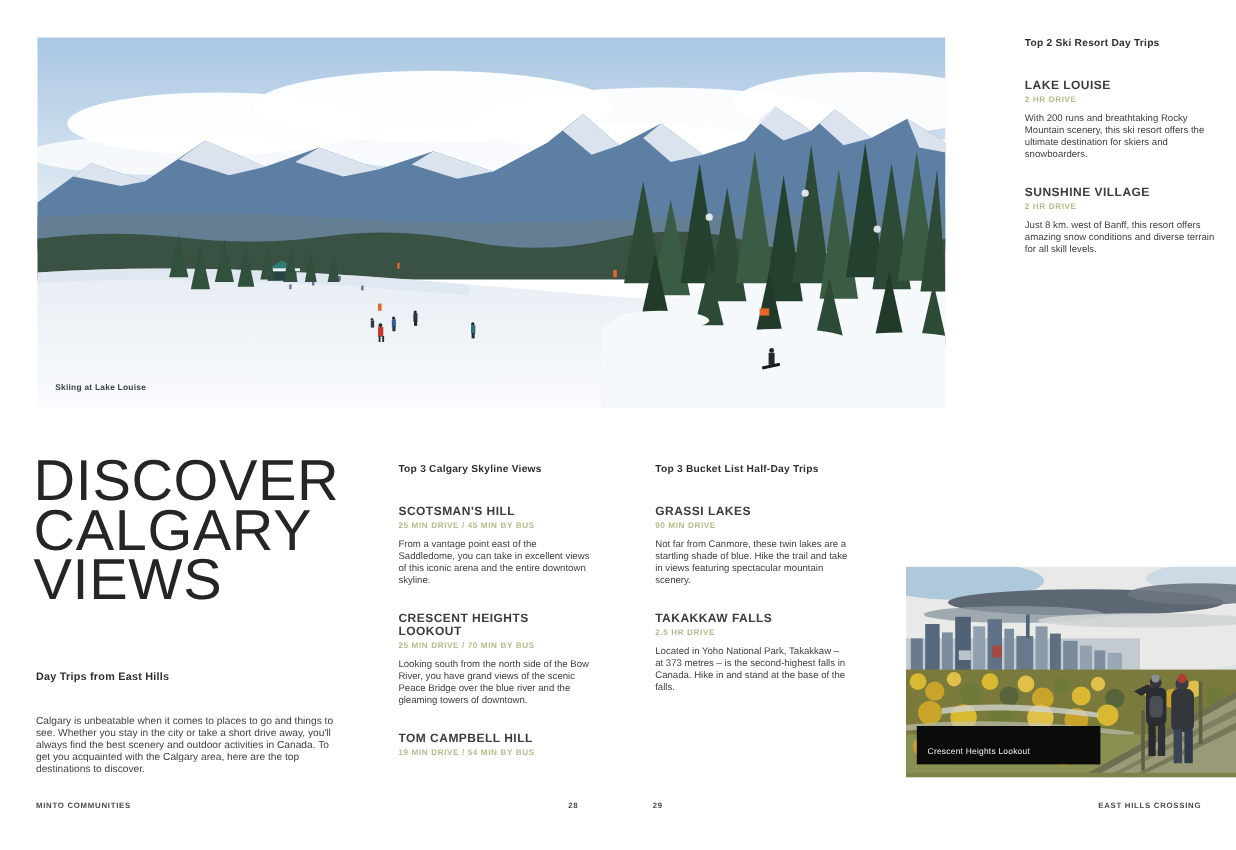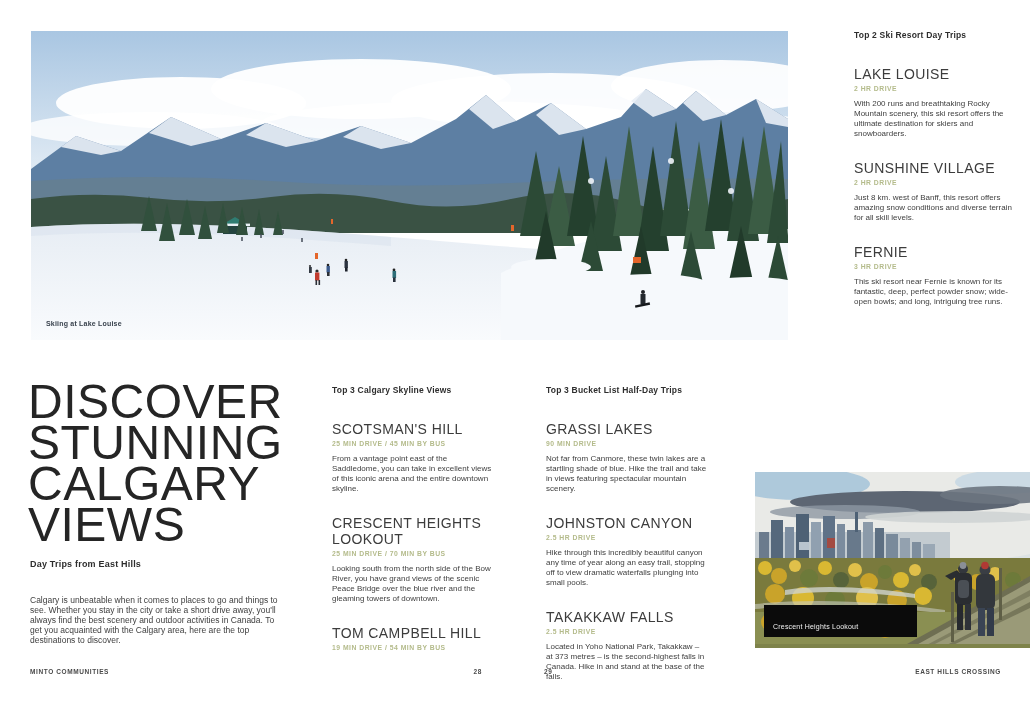"LAKE LOUISE" .poi-name { font-size: 14px -> 10px; font-weight: none -> bold }
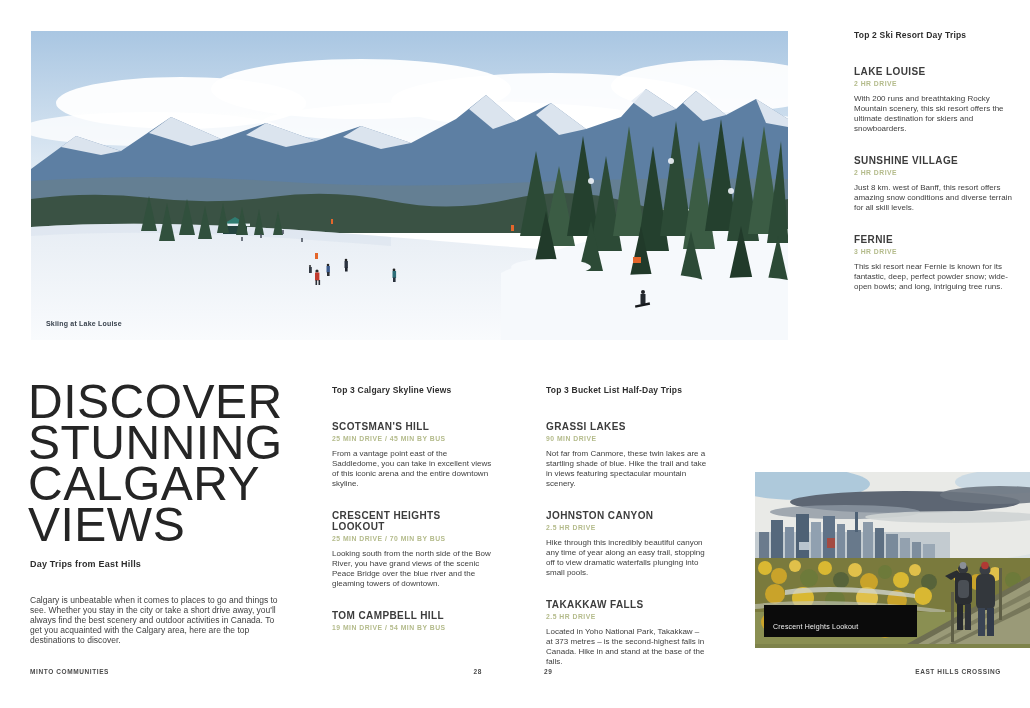"FERNIE" div.poi { html: <div> <div>FERNIE</div> <div>3 HR DRIVE</div> <div>This ski resort near Fernie is known for its fantastic, deep, perfect powder snow; wide-open bowls; and long, intriguing tree runs.</div> </div> -> none }
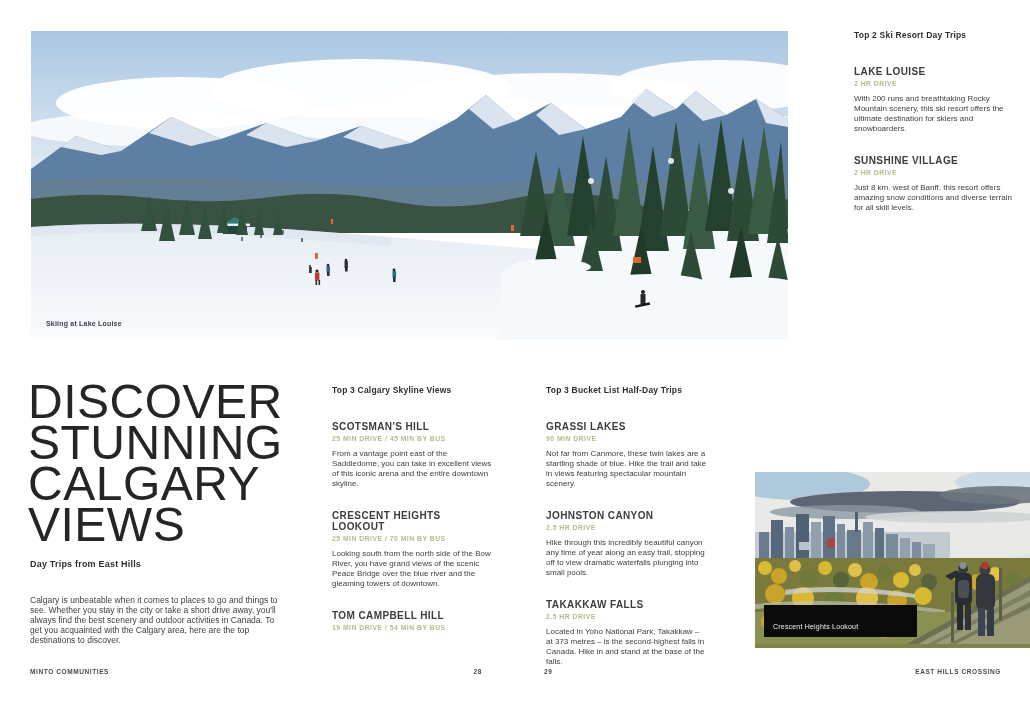"STUNNING" div { html: <div>STUNNING</div> -> none }
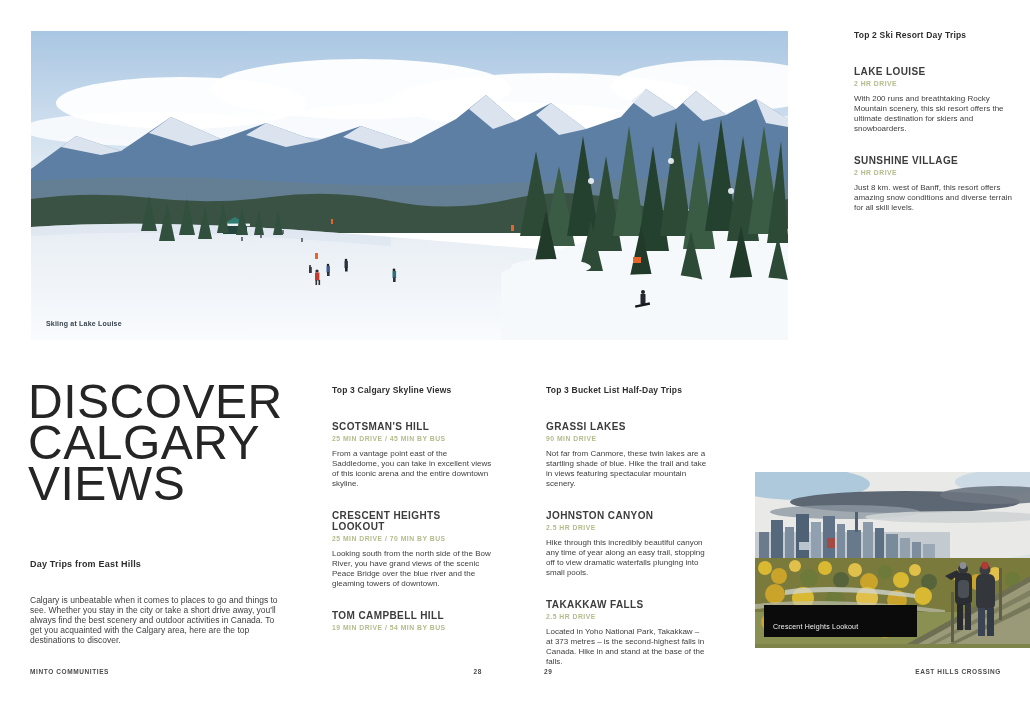"JOHNSTON CANYON" div.poi { html: <div> <div>JOHNSTON CANYON</div> <div>2.5 HR DRIVE</div> <div>Hike through this incredibly beautiful canyon any time of year along an easy trail, stopping off to view dramatic waterfalls plunging into small pools.</div> </div> -> none }
